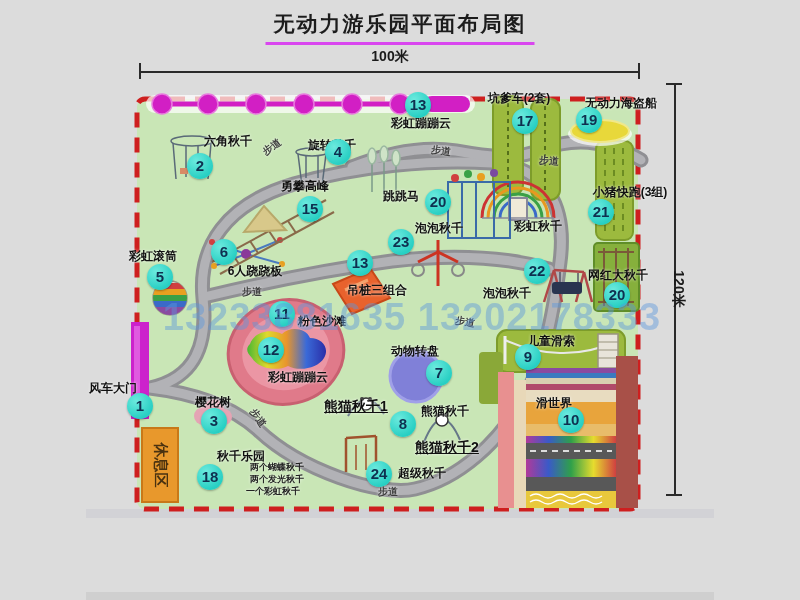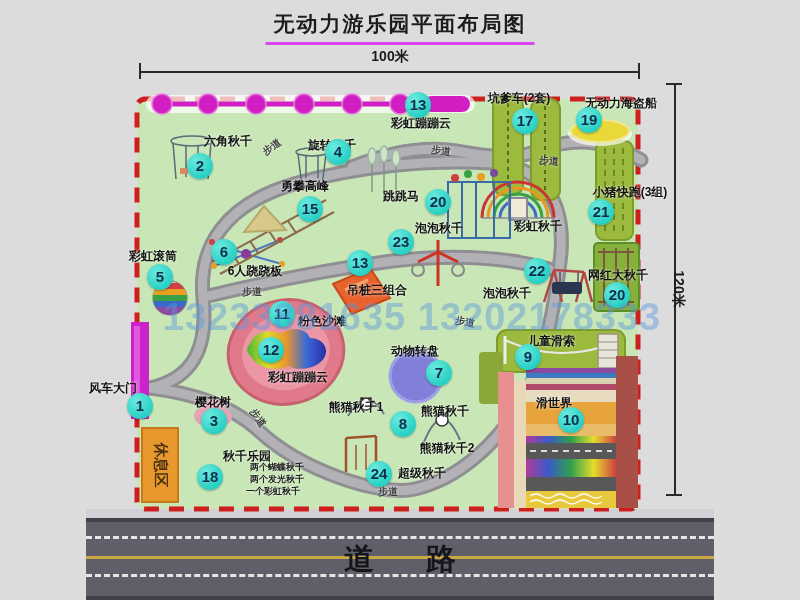"熊猫秋千1" .small { font-size: 12px -> 14px; text-decoration: none -> underline }
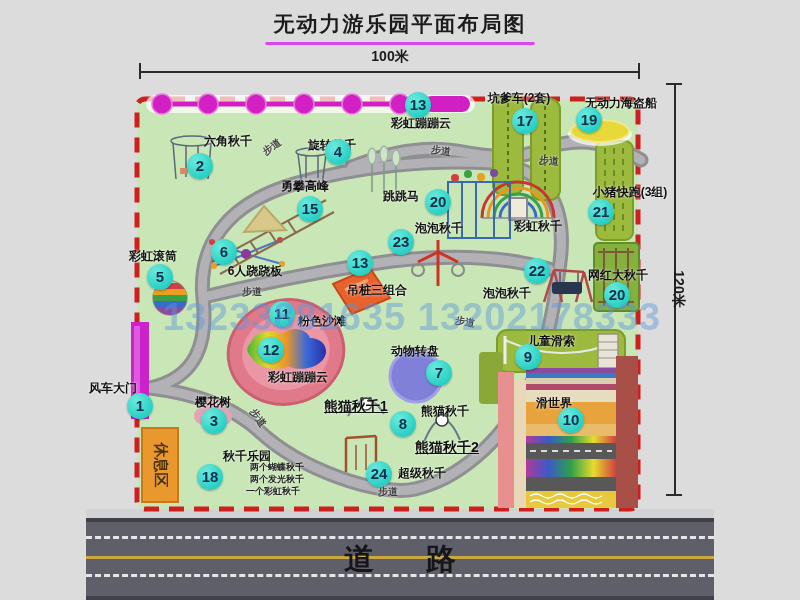"秋千乐园" div.lbl { left: 247px -> 241px }
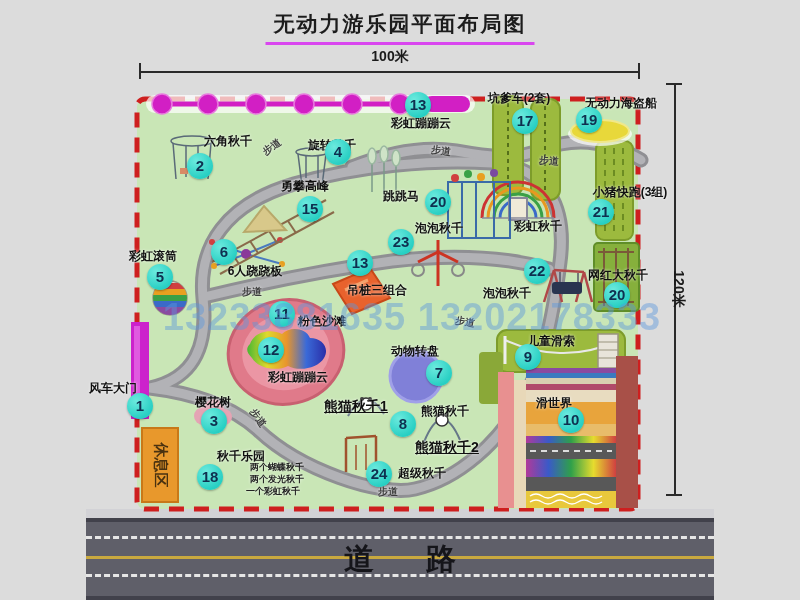"道路" div.road { html: <div> <div></div> <div></div> <div></div> <div>道路</div> </div> -> none }
